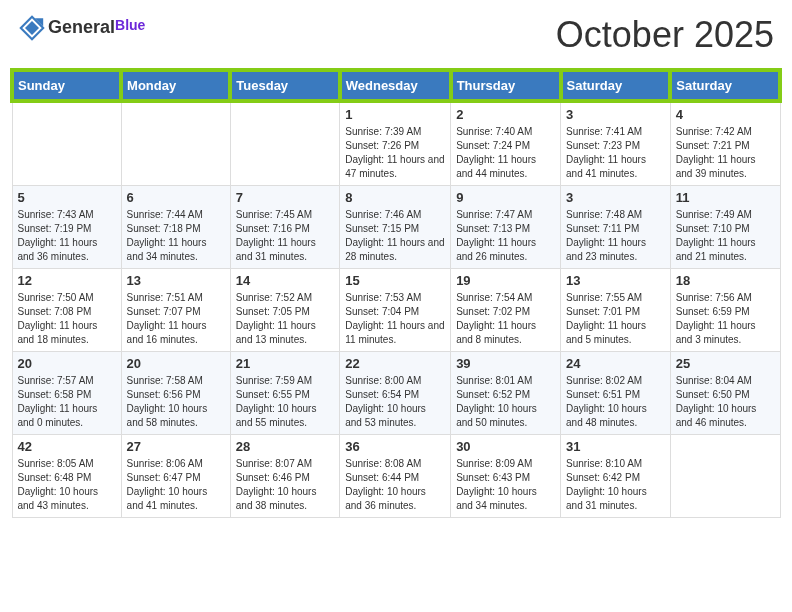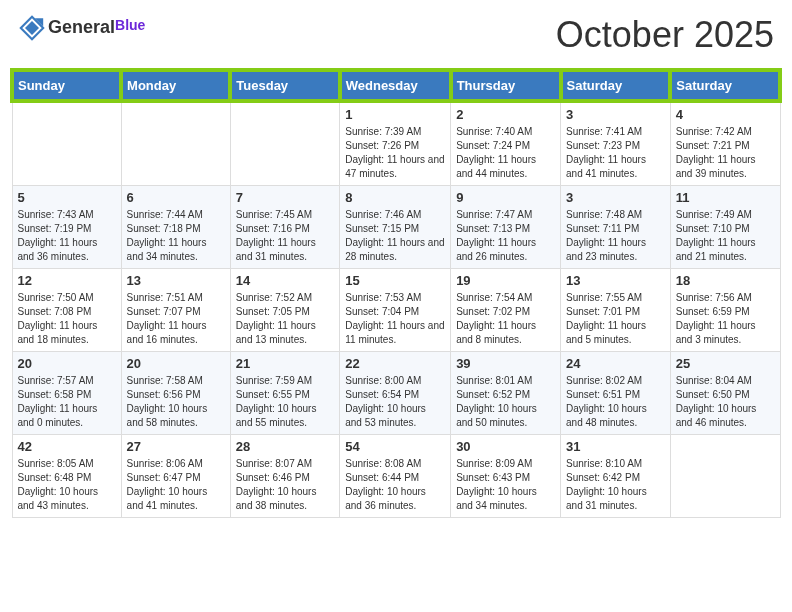"54" span.day-num { text: 54 -> 36 }
